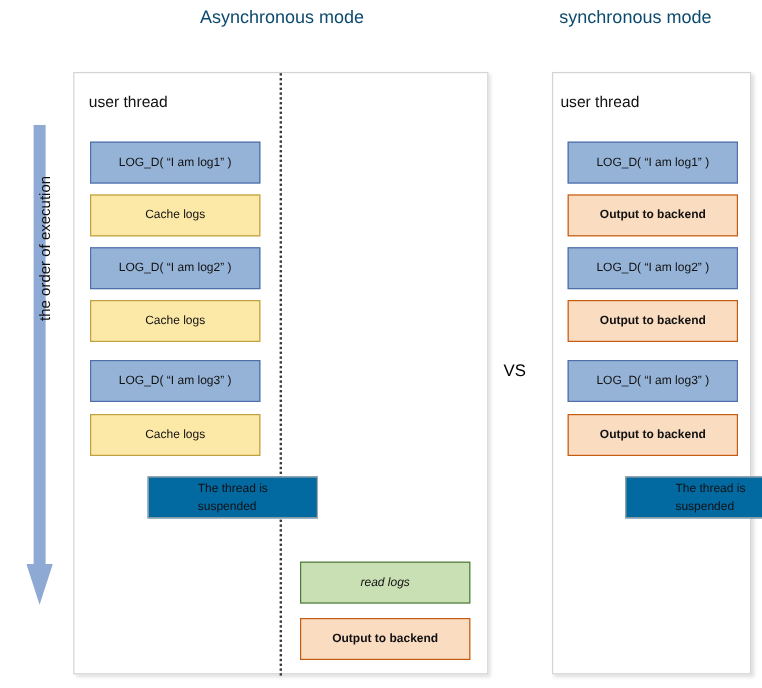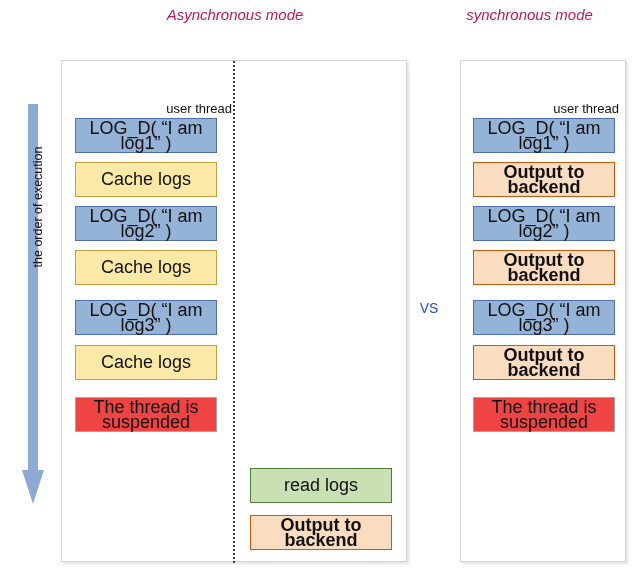"Asynchronous mode" .mode-title { color: #be185d -> #0c4a6e; font-style: italic -> none }
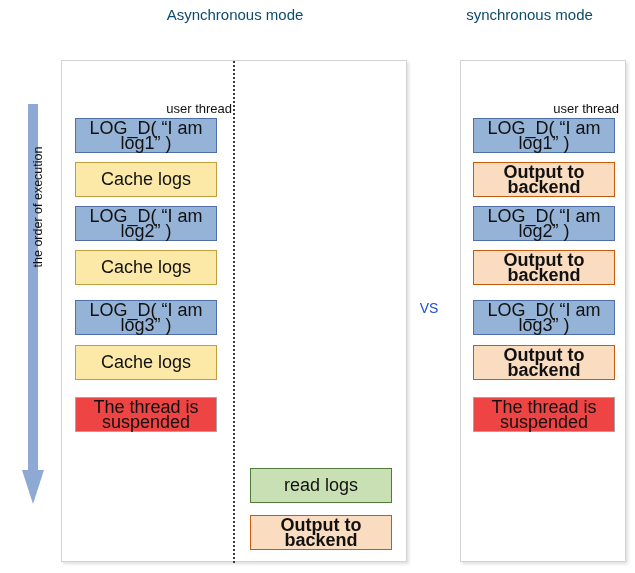"user thread" .col-header { margin-top: 24px -> none; text-align: right -> left }
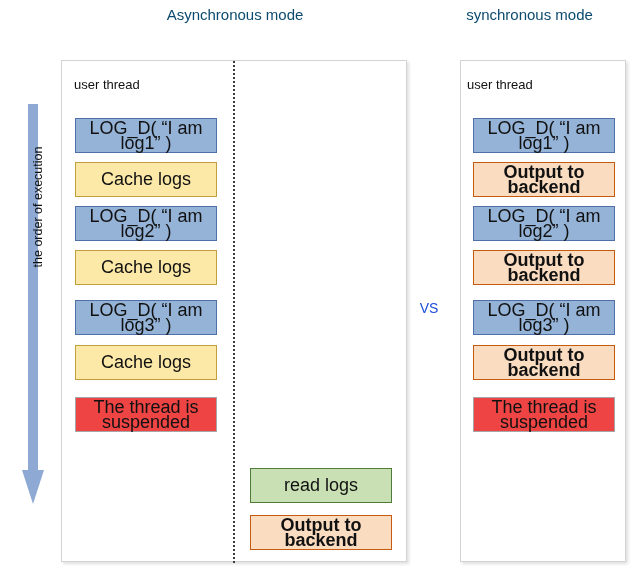"LOG_D( “I am log1” )" .step { font-size: 18px -> 10px; text-align: center -> left }
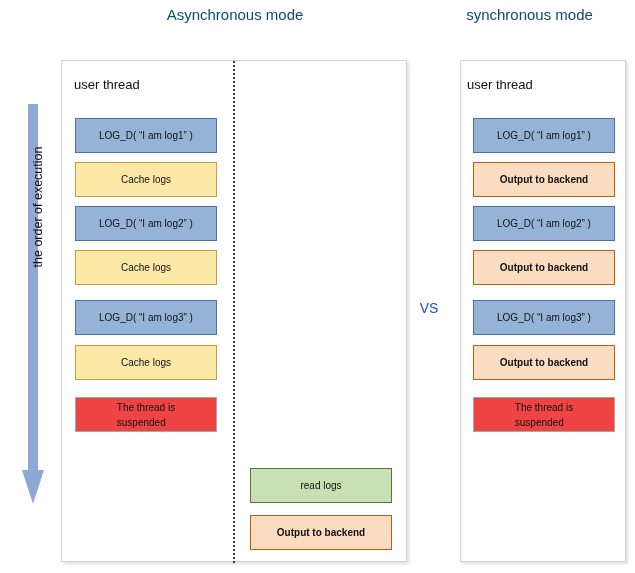"VS" #vs-label { color: #1d4ed8 -> #000000 }
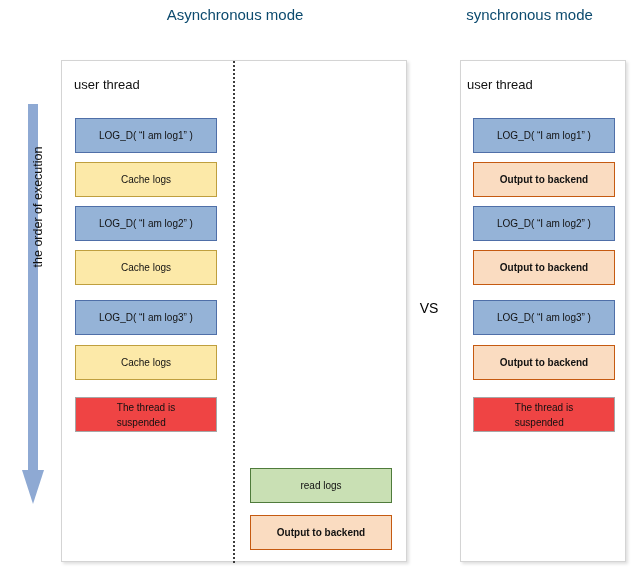"The thread is" .step.grey { background: #ef4444 -> #0369a1; margin-left: none -> 48px }
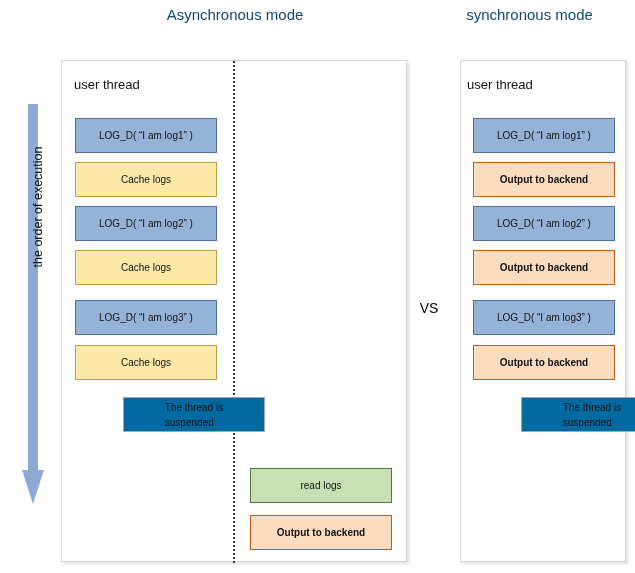"read logs" div.step { font-style: none -> italic }
